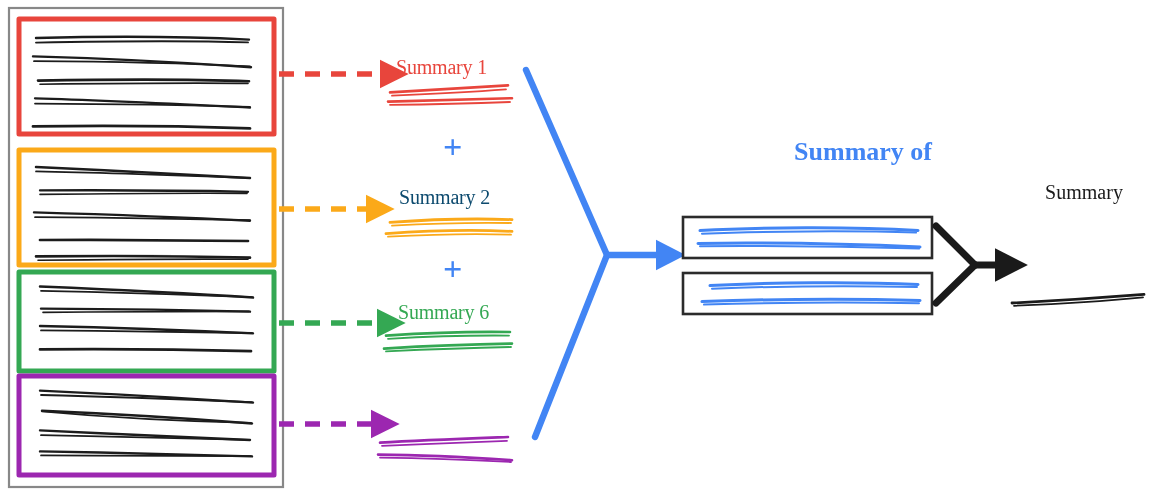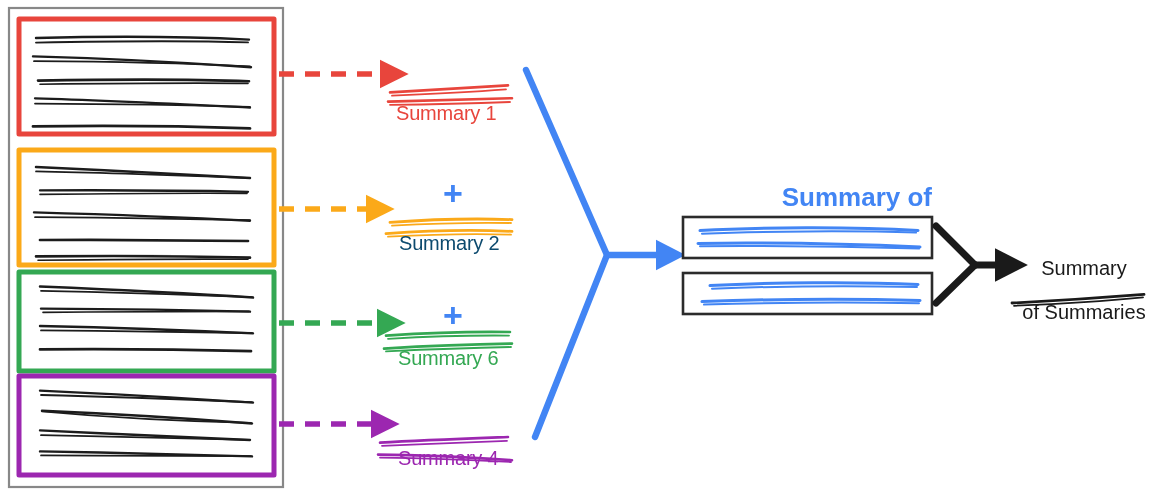"Summary 1" .lbl { font-family: Liberation Sans, sans-serif -> Liberation Serif, serif; margin-top: 46px -> none }
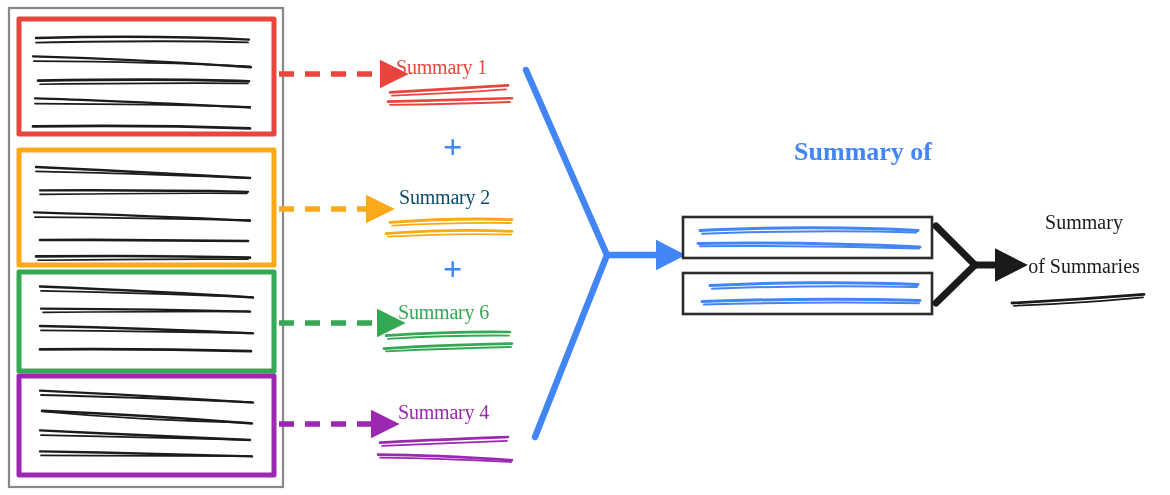"Summary" div.lbl { top: 209px -> 179px }
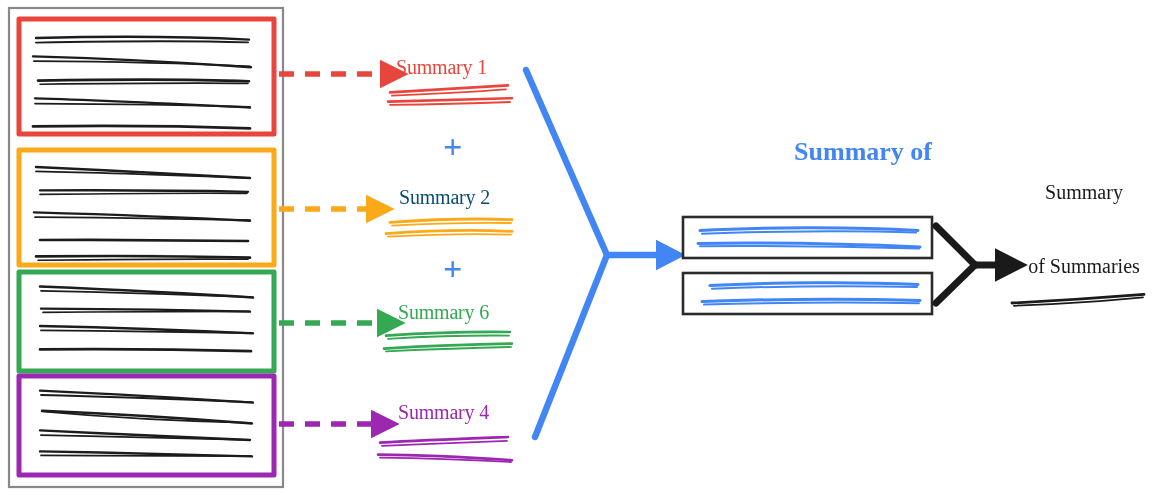"of Summaries" div.lbl { html: <div>of Summaries</div> -> none }
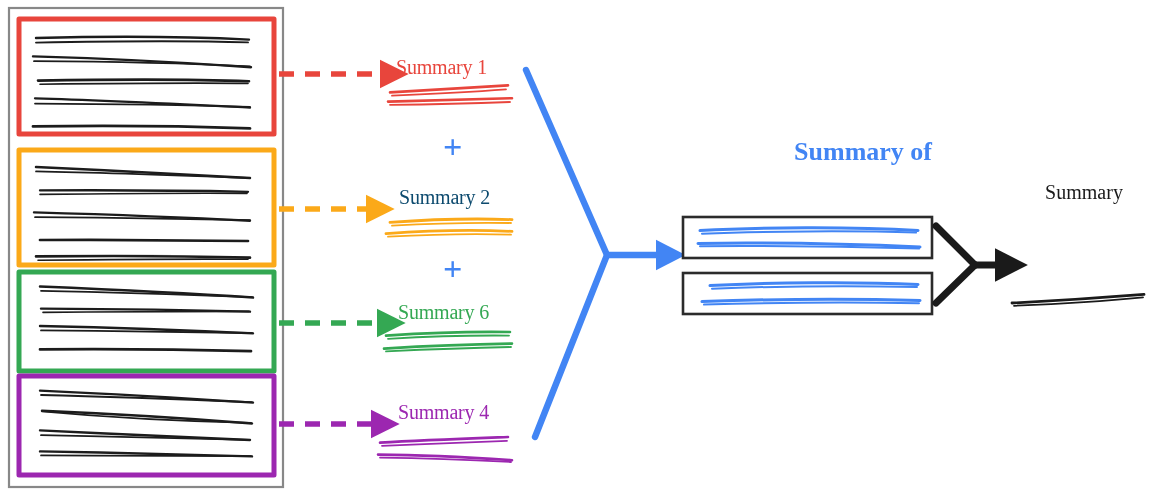"Summary 4" div.lbl { html: <div>Summary 4</div> -> none }
